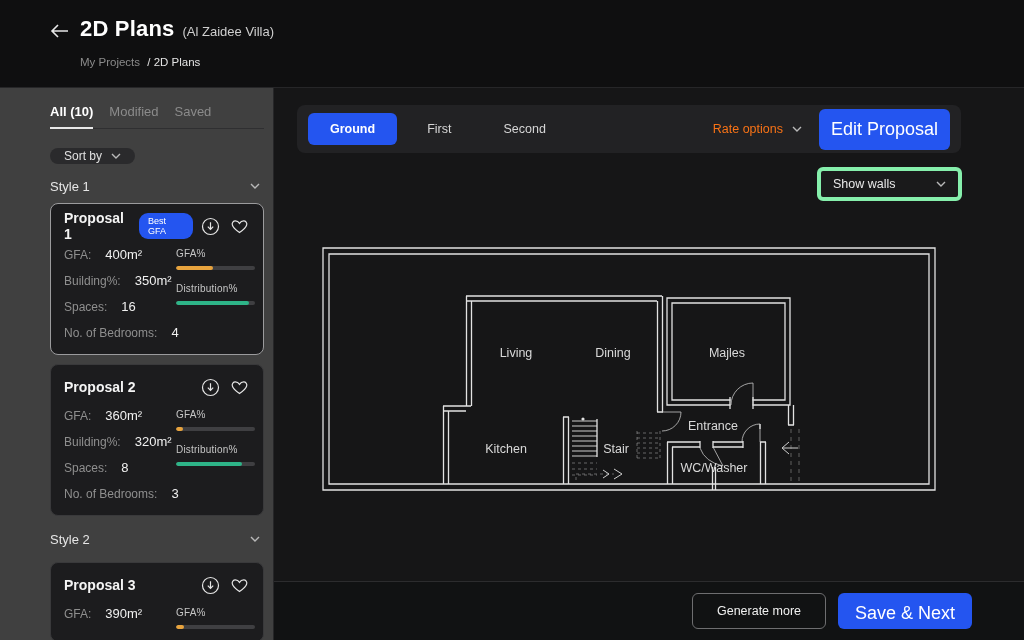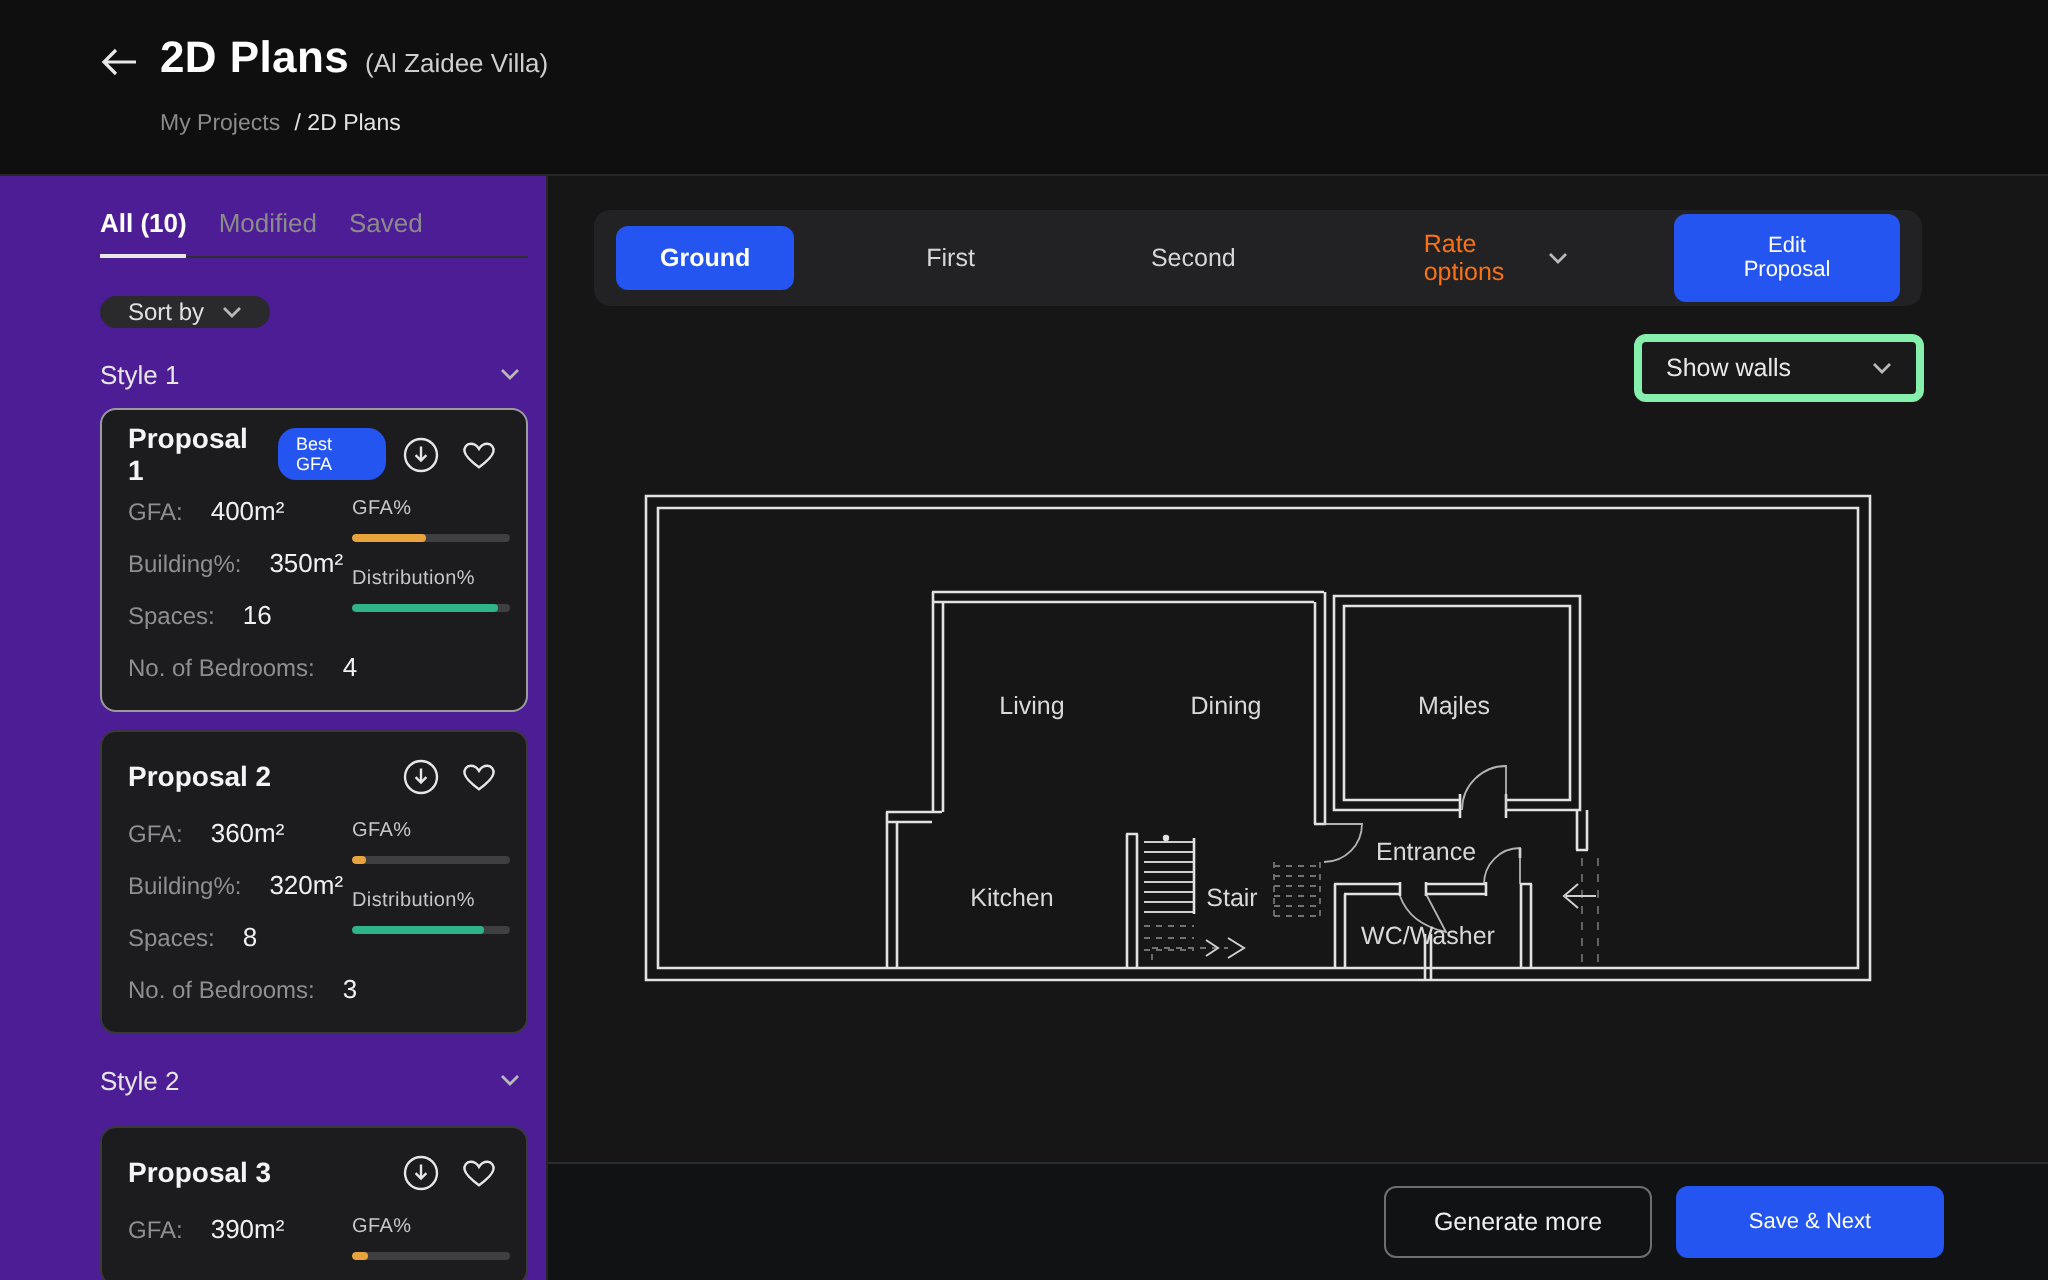"All (10)" .sidebar { background: #4c1d95 -> #404040 }
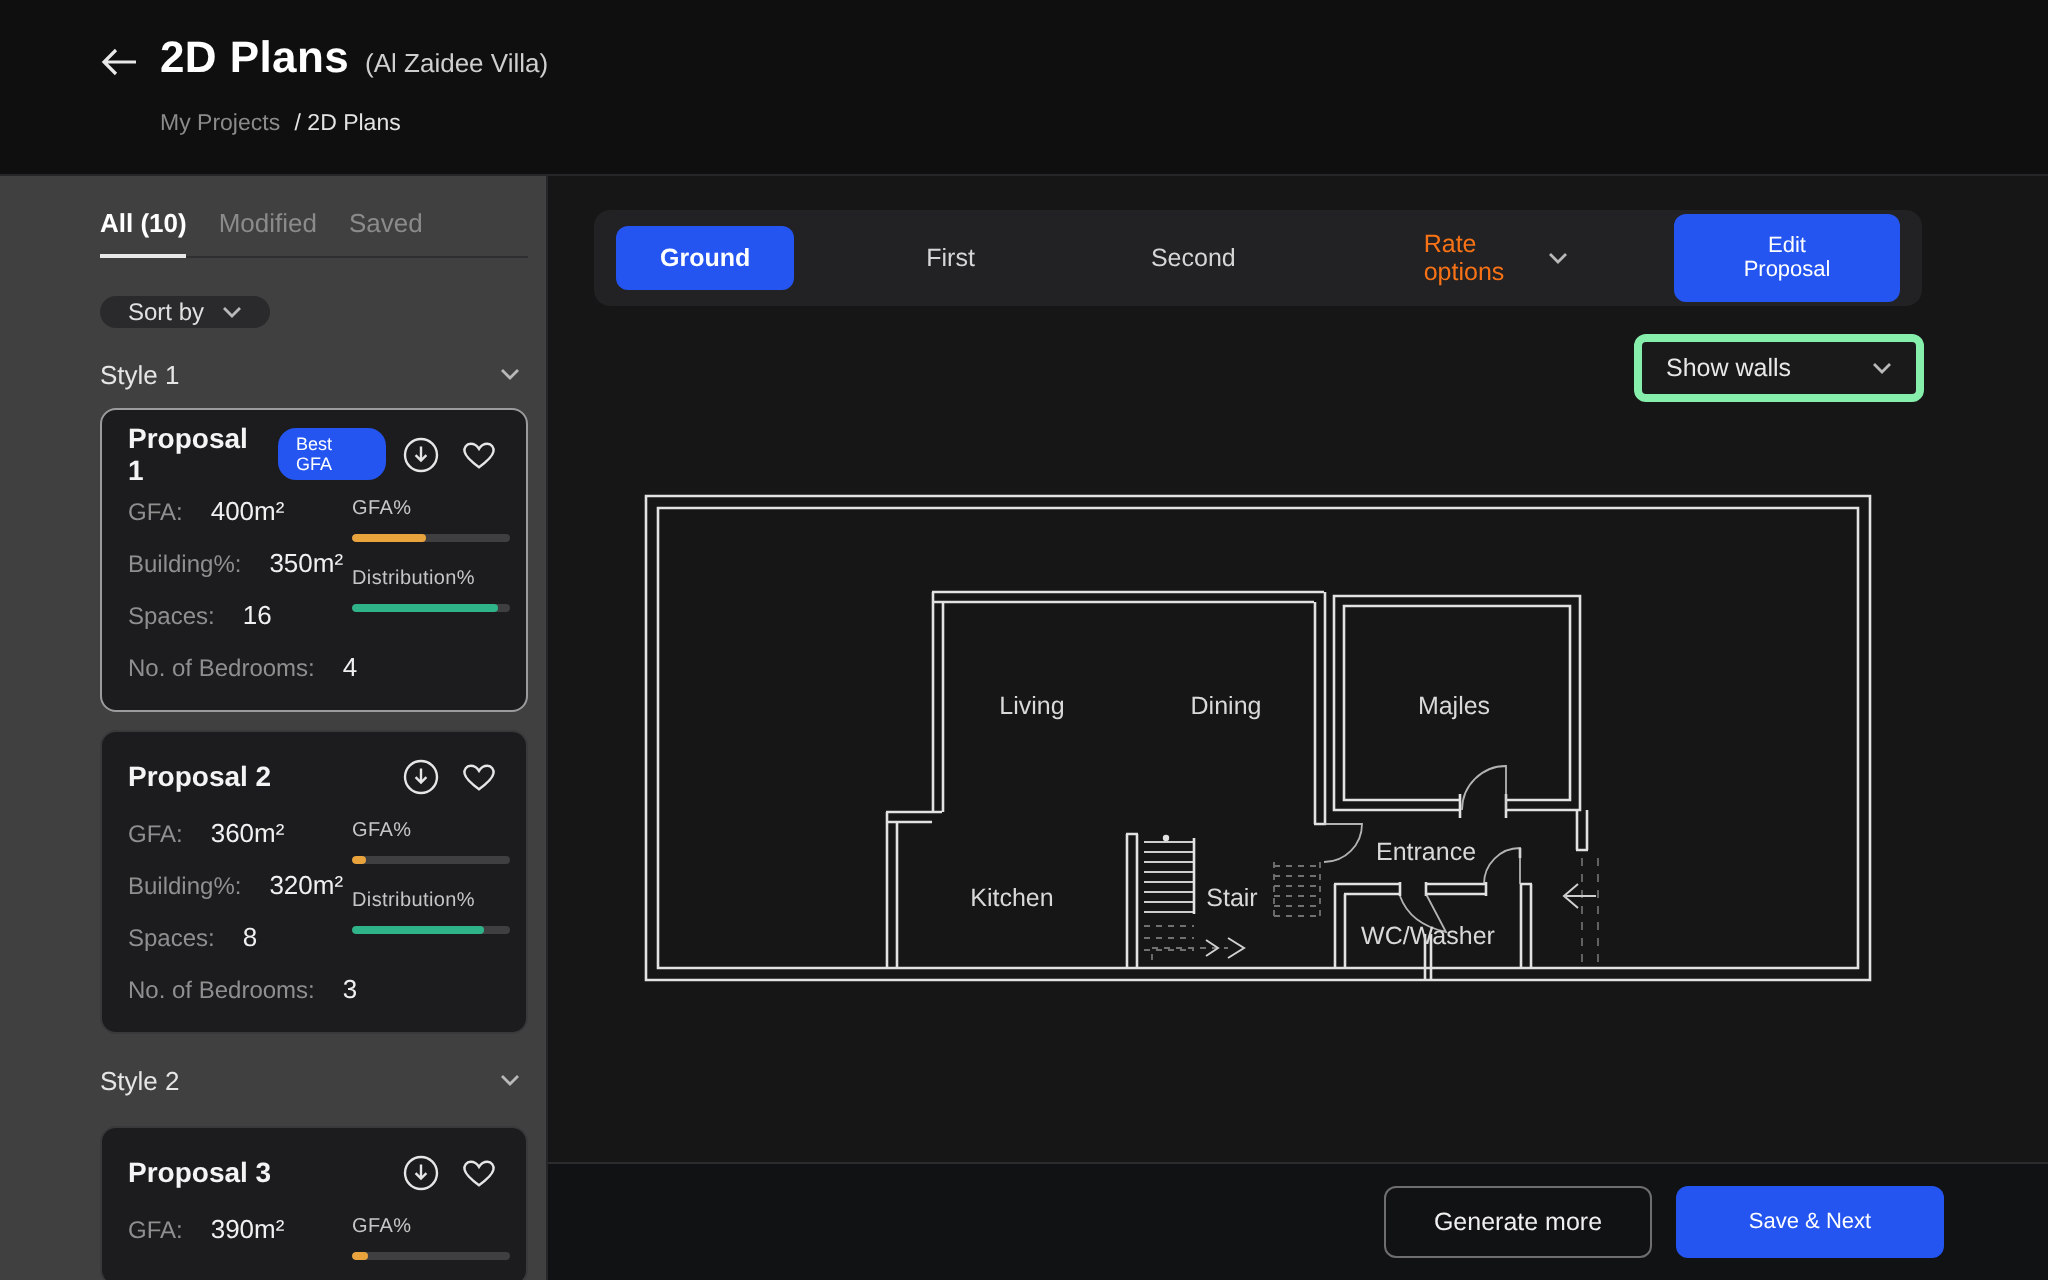"Ground" .toolbar { gap: 36px -> none }
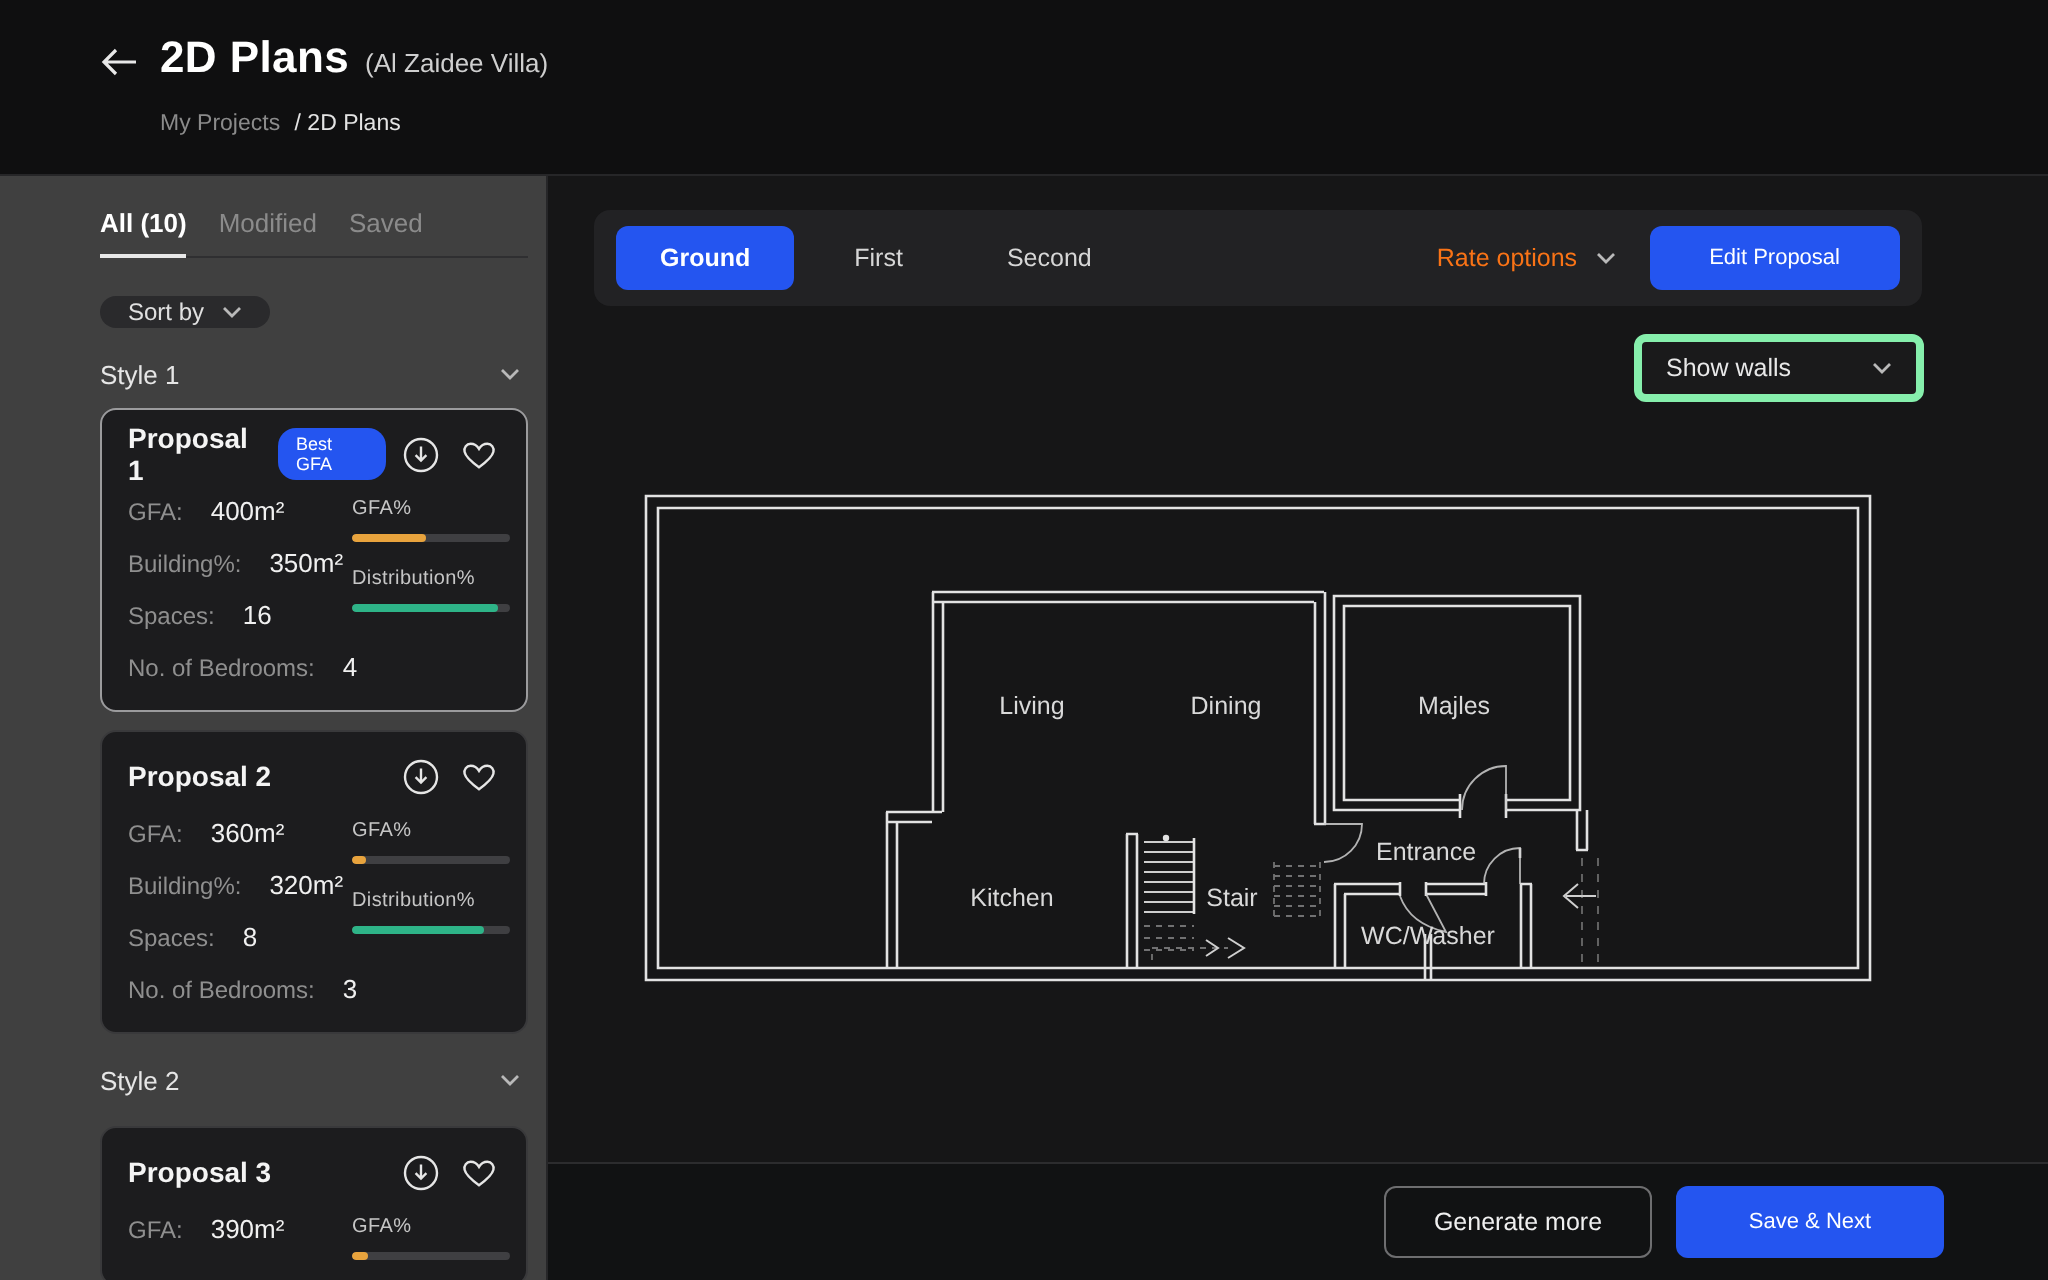"Edit Proposal" .btn-primary { font-size: 11px -> 18px; padding: 10px 30px -> 10px 12px }
